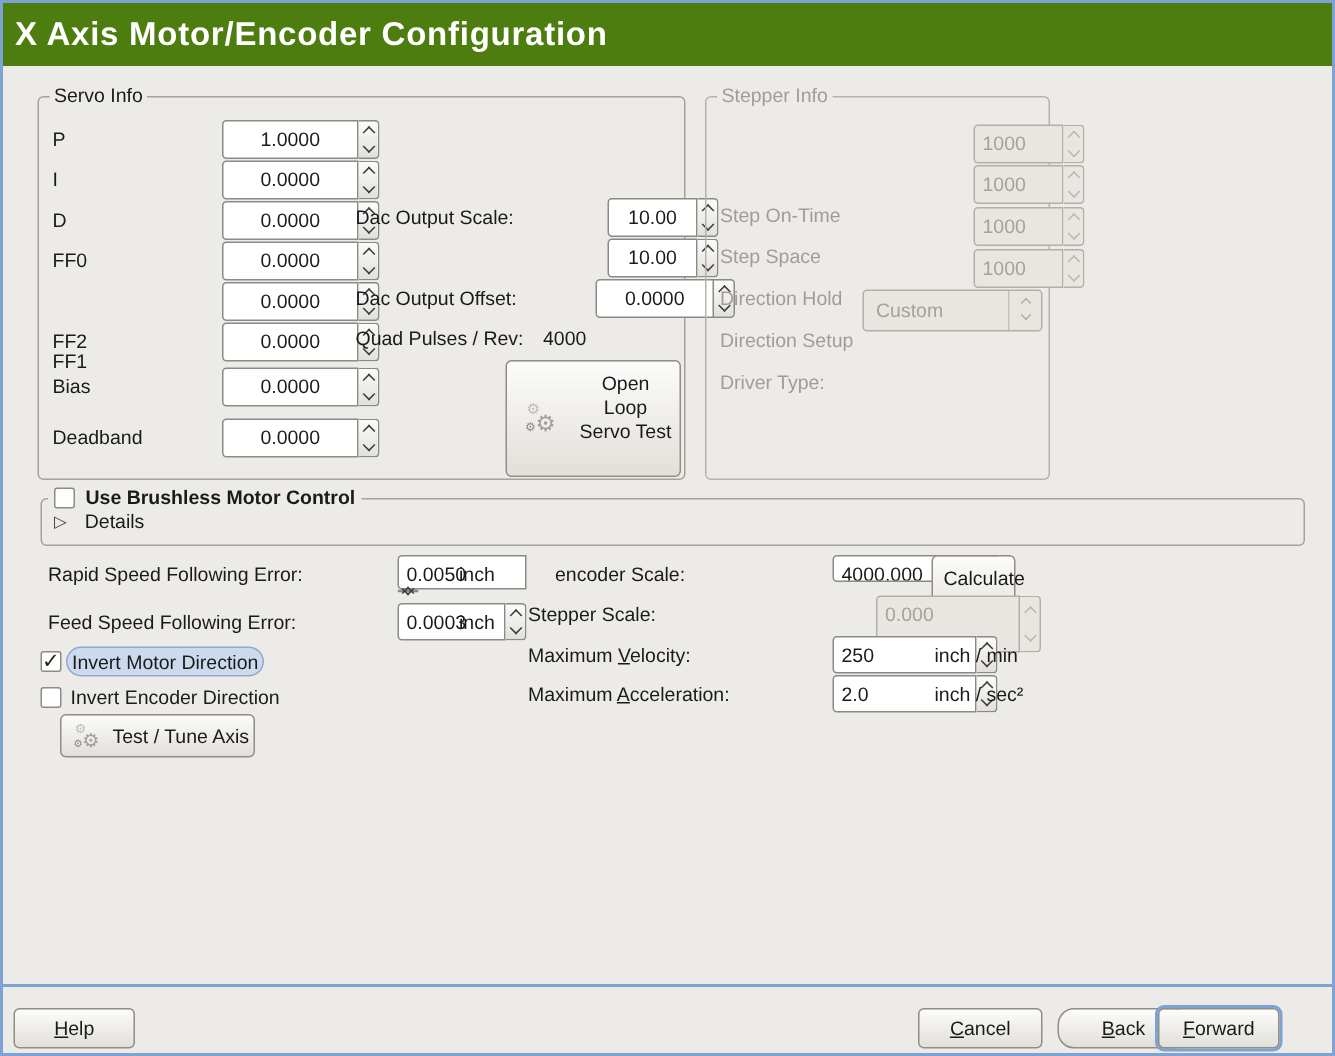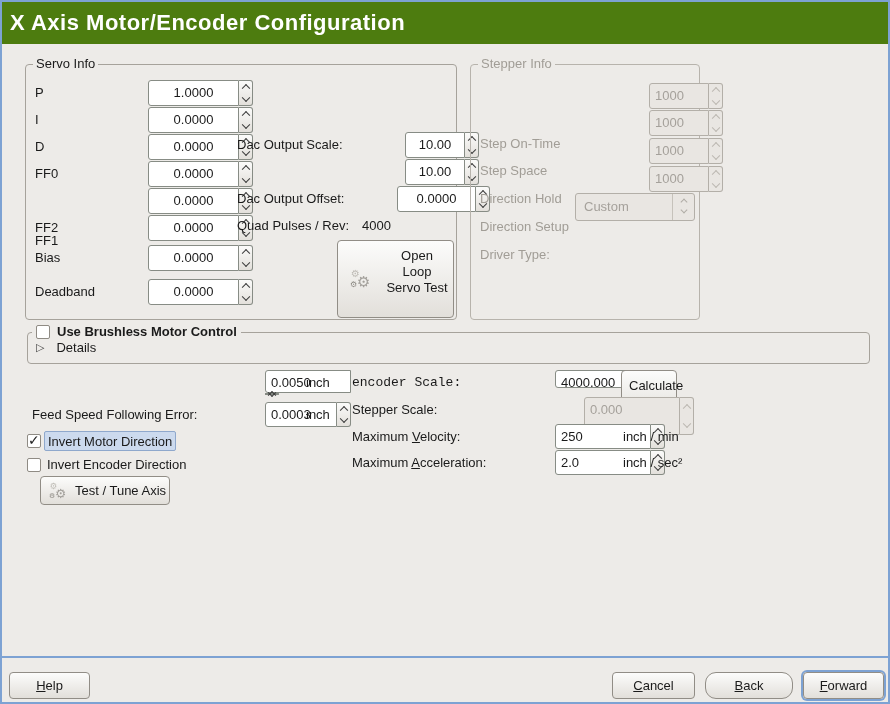"Rapid Speed Following Error:" div.lbl { html: none -> <div>Rapid Speed Following Error:</div> }
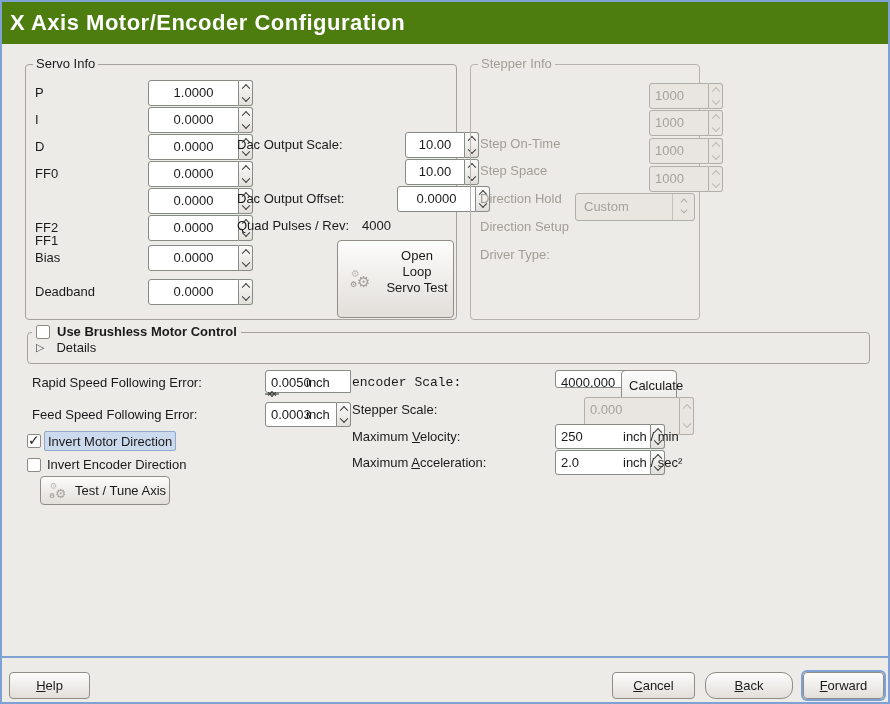"encoder Scale:" div.lbl { font-family: Liberation Mono, monospace -> none; left: 350px -> 368px }
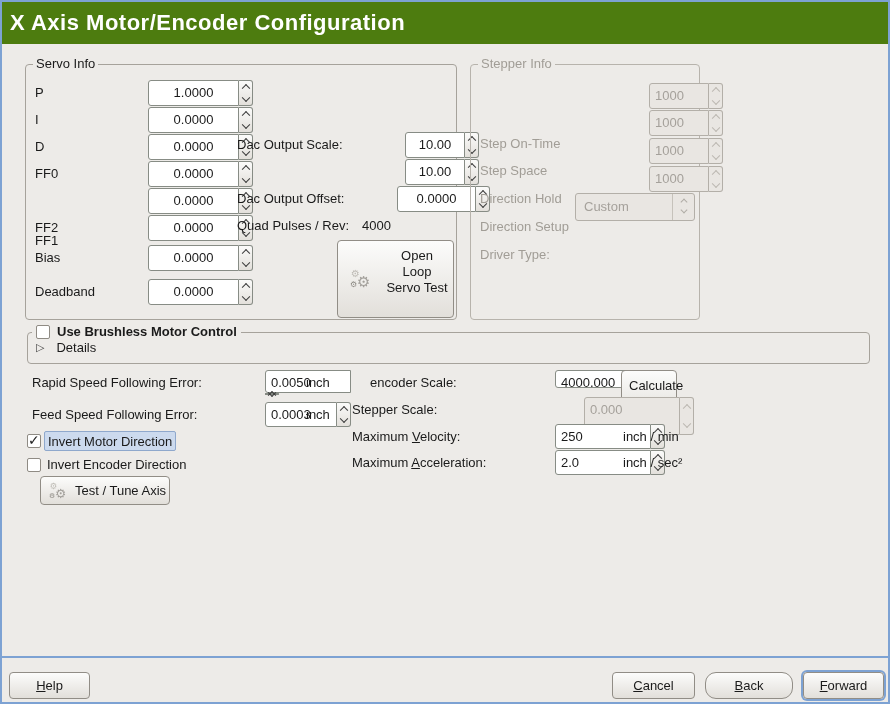"Invert Motor Direction" div.cb-label { border-radius: none -> 10px }
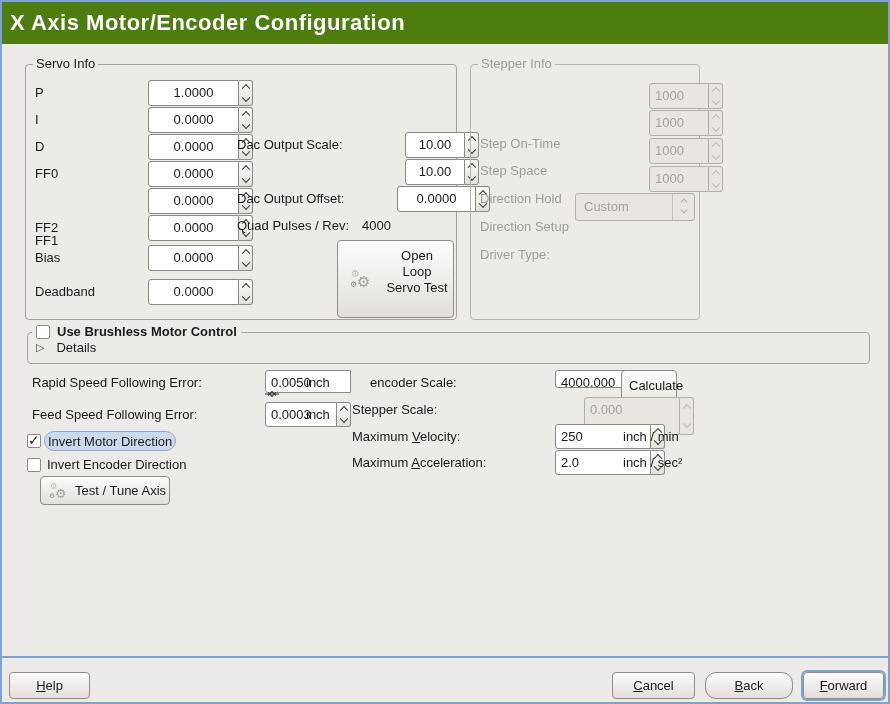"Forward" div.btn { left: 801px -> 770px }
